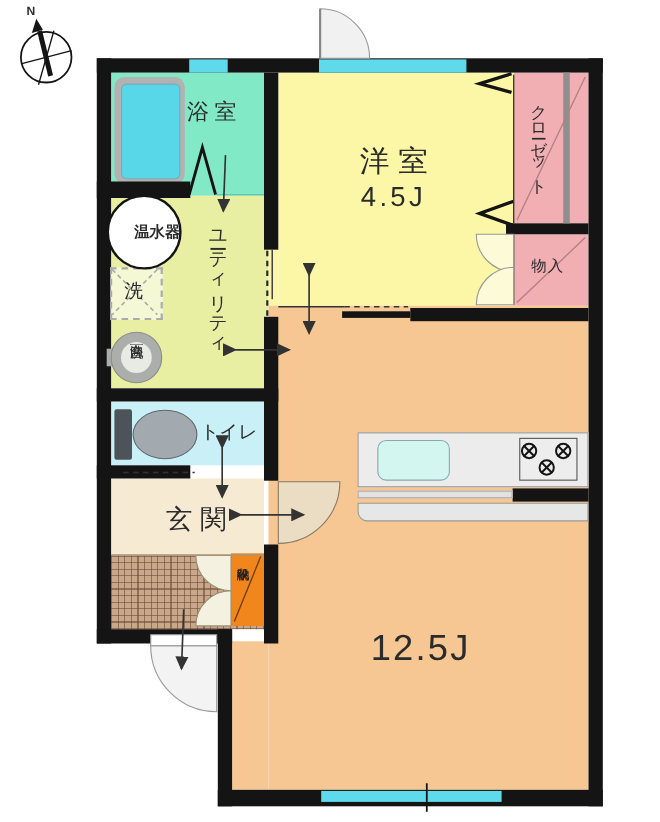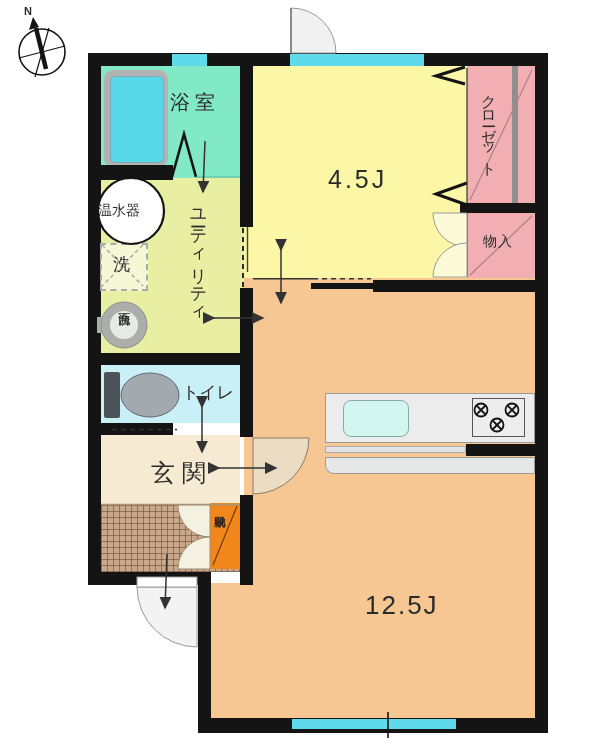"洋室" div.label { html: none -> <div>洋室</div> }
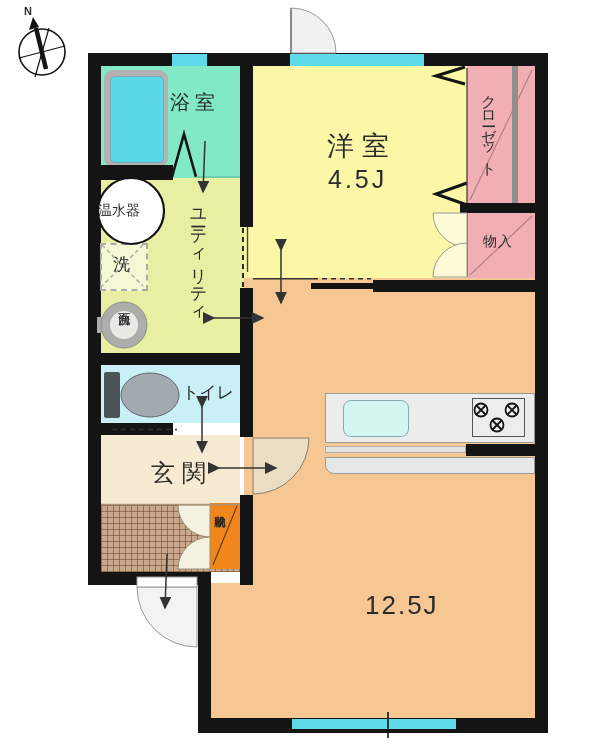"温水器" div.label { font-weight: none -> bold; text-align: left -> right }
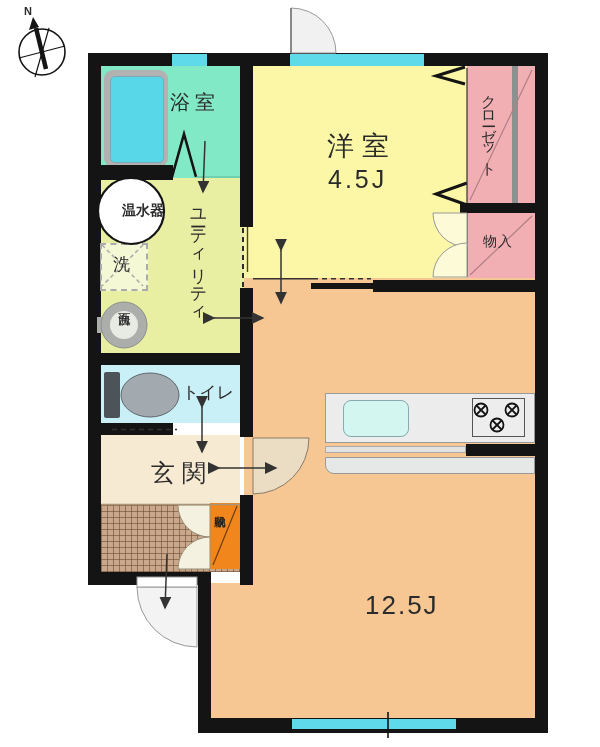"12.5J" div.label { font-size: 26px -> 33px; margin-left: 28px -> none; top: 592px -> 572px }
